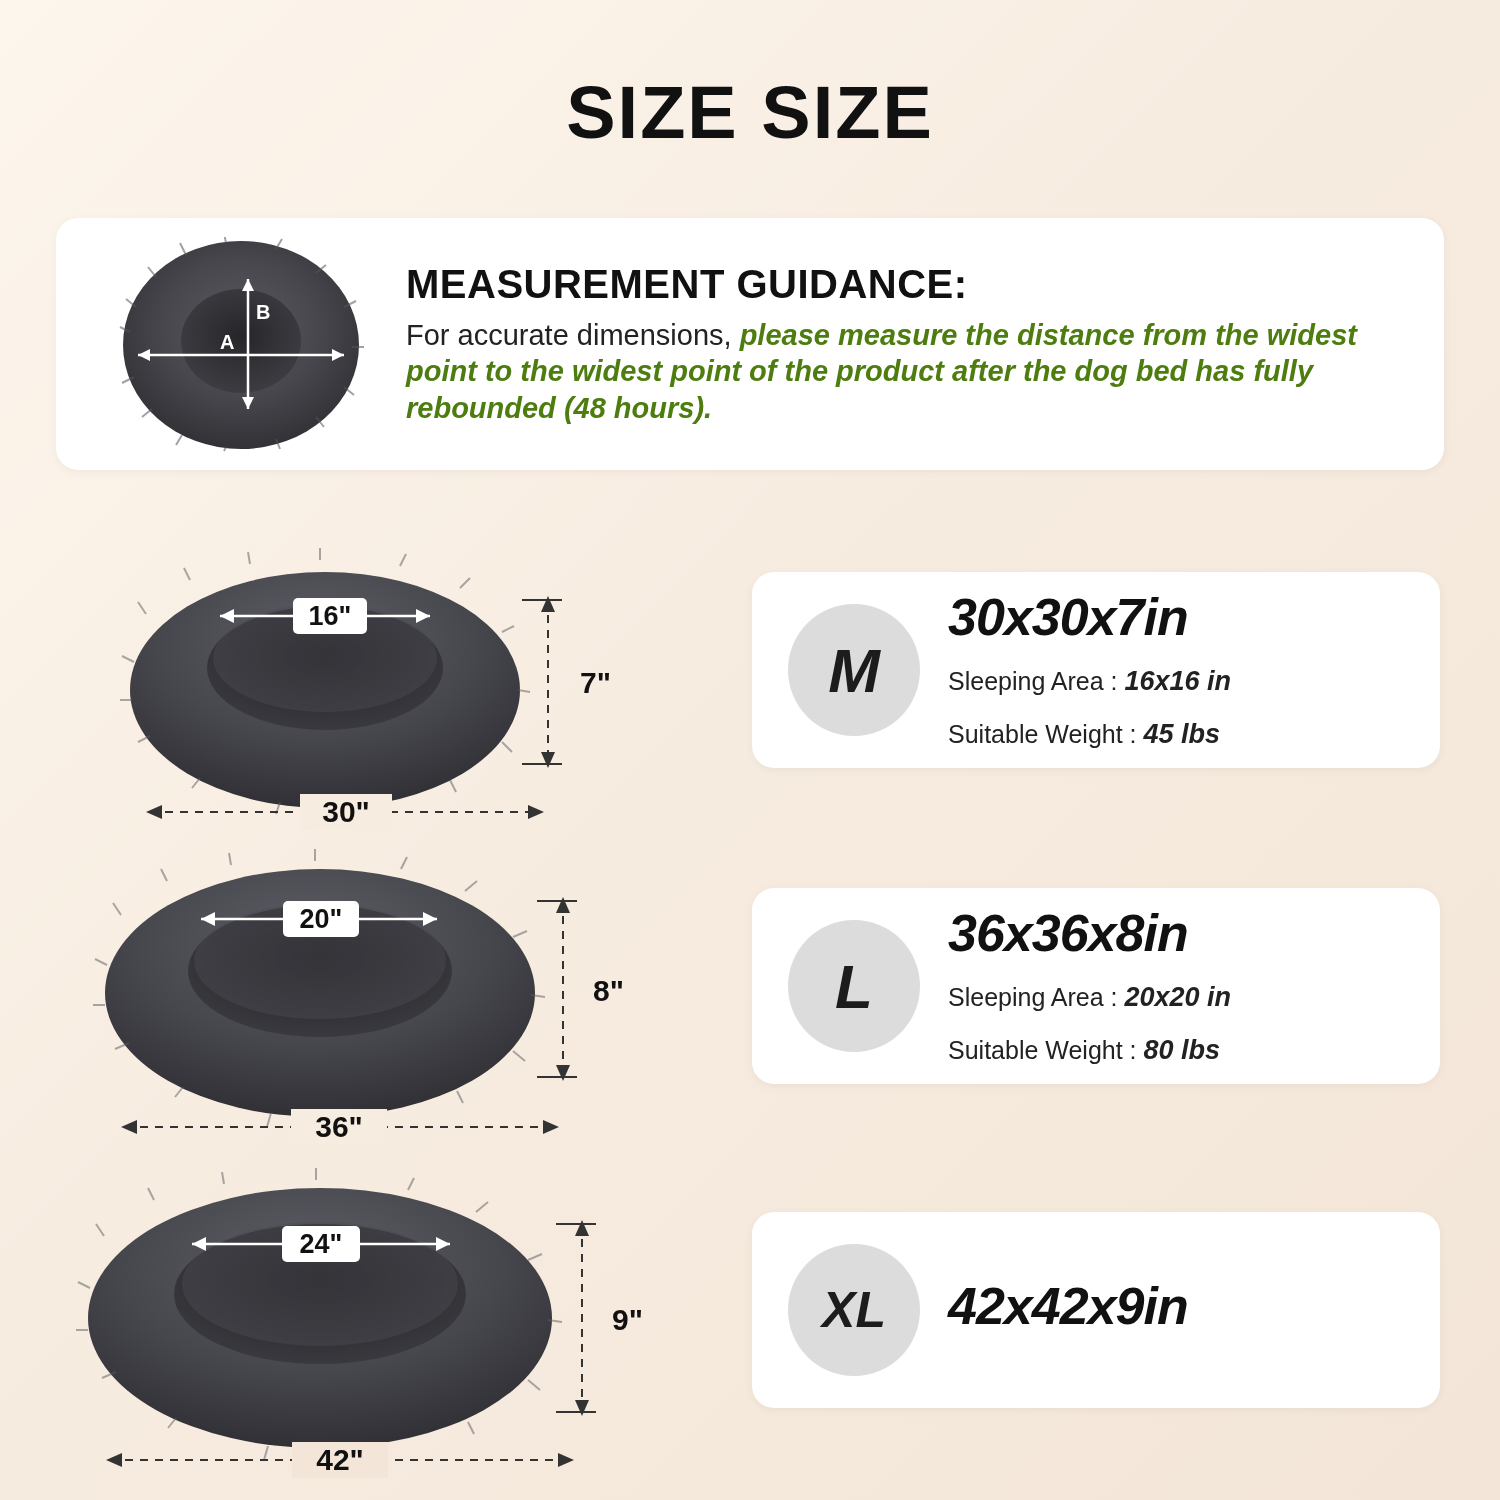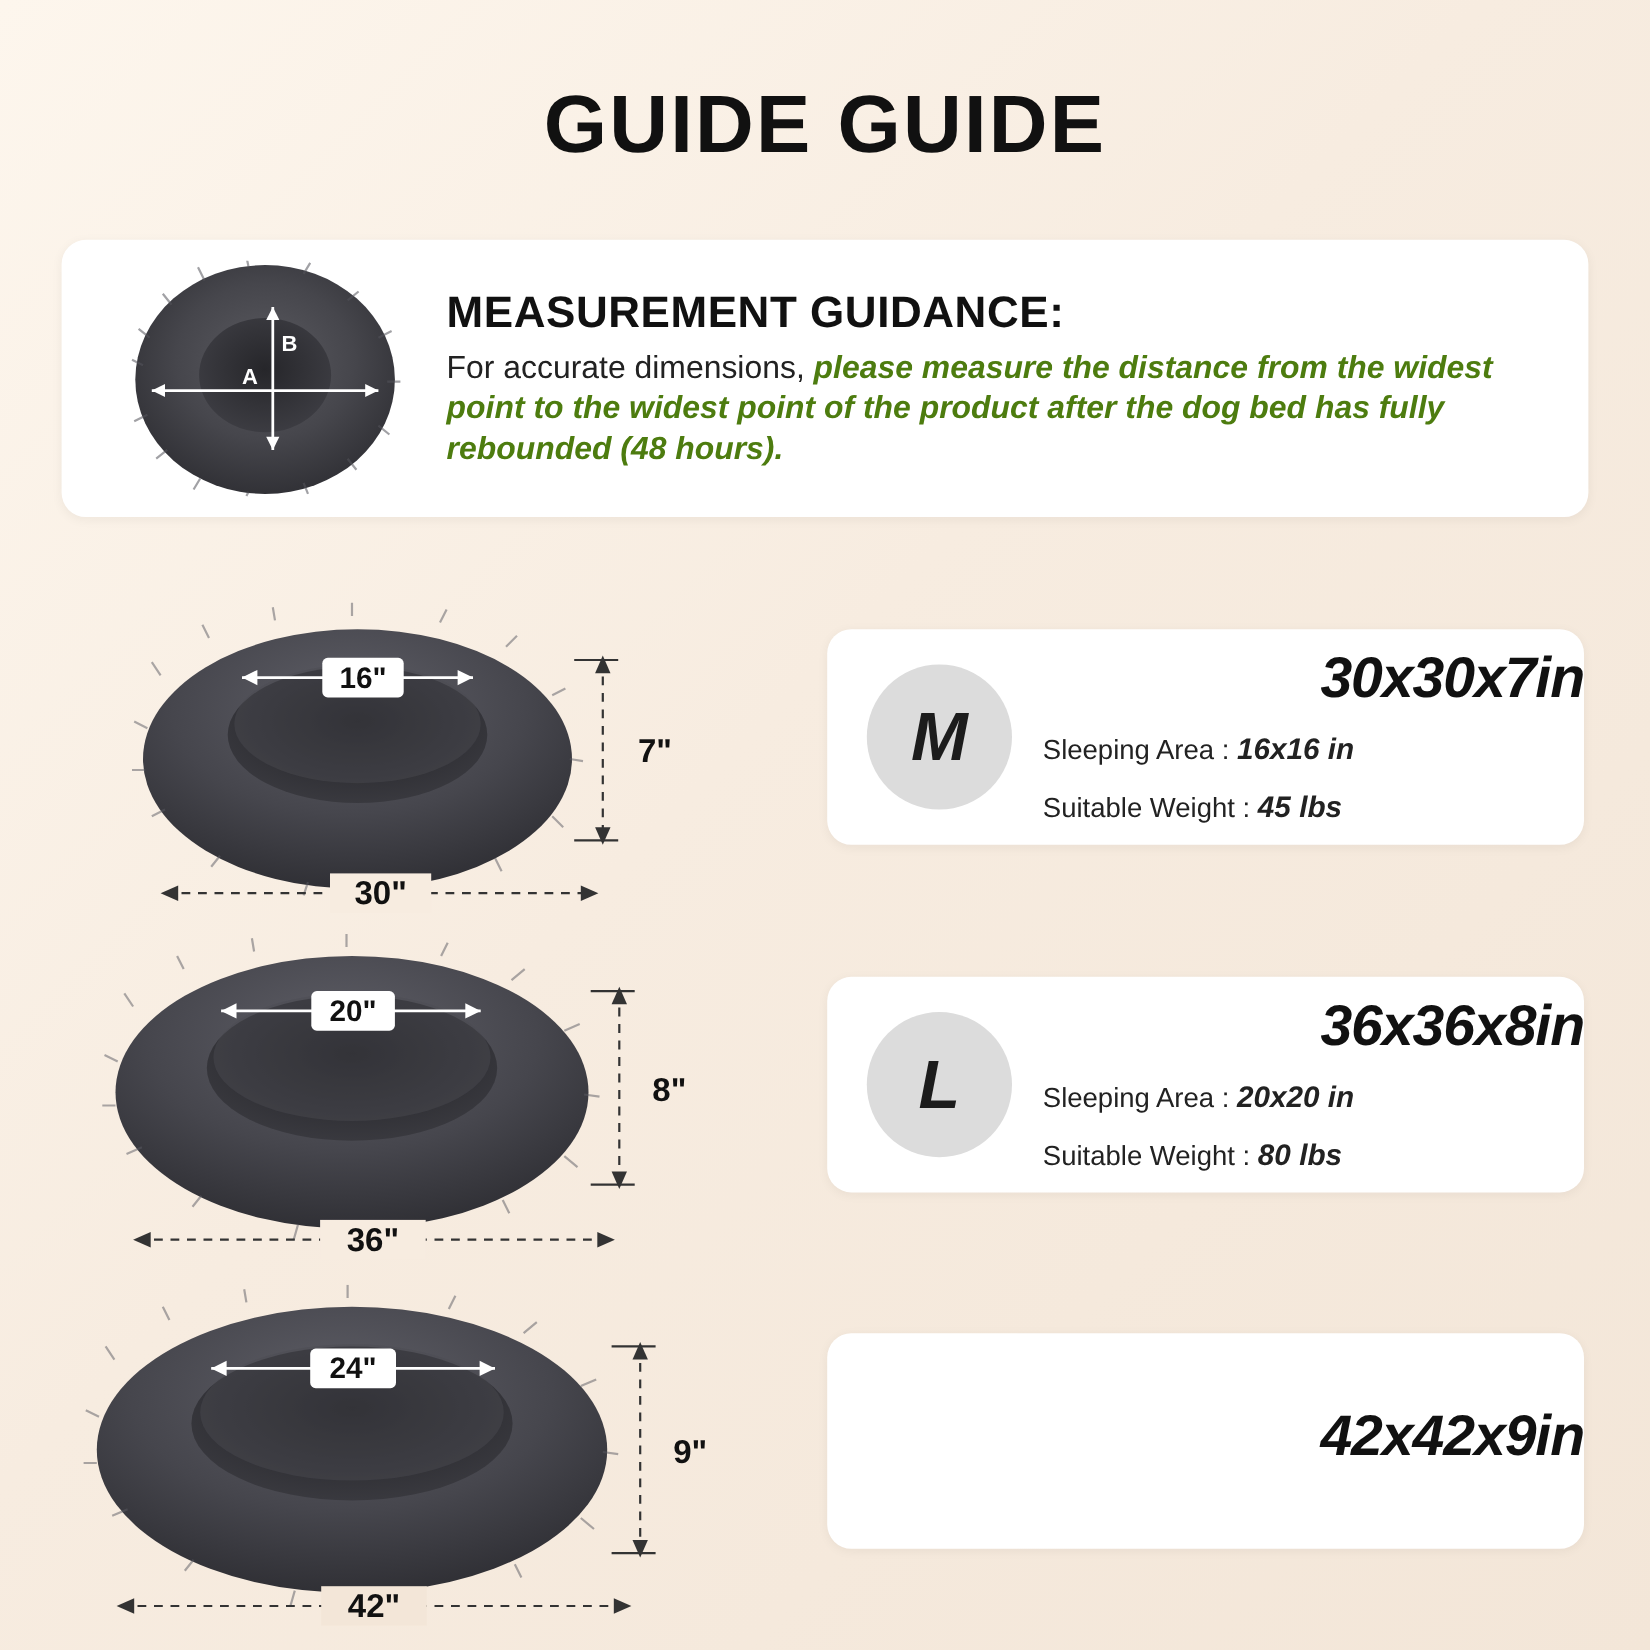"GUIDE GUIDE" div.page-title { text: GUIDE GUIDE -> SIZE SIZE }
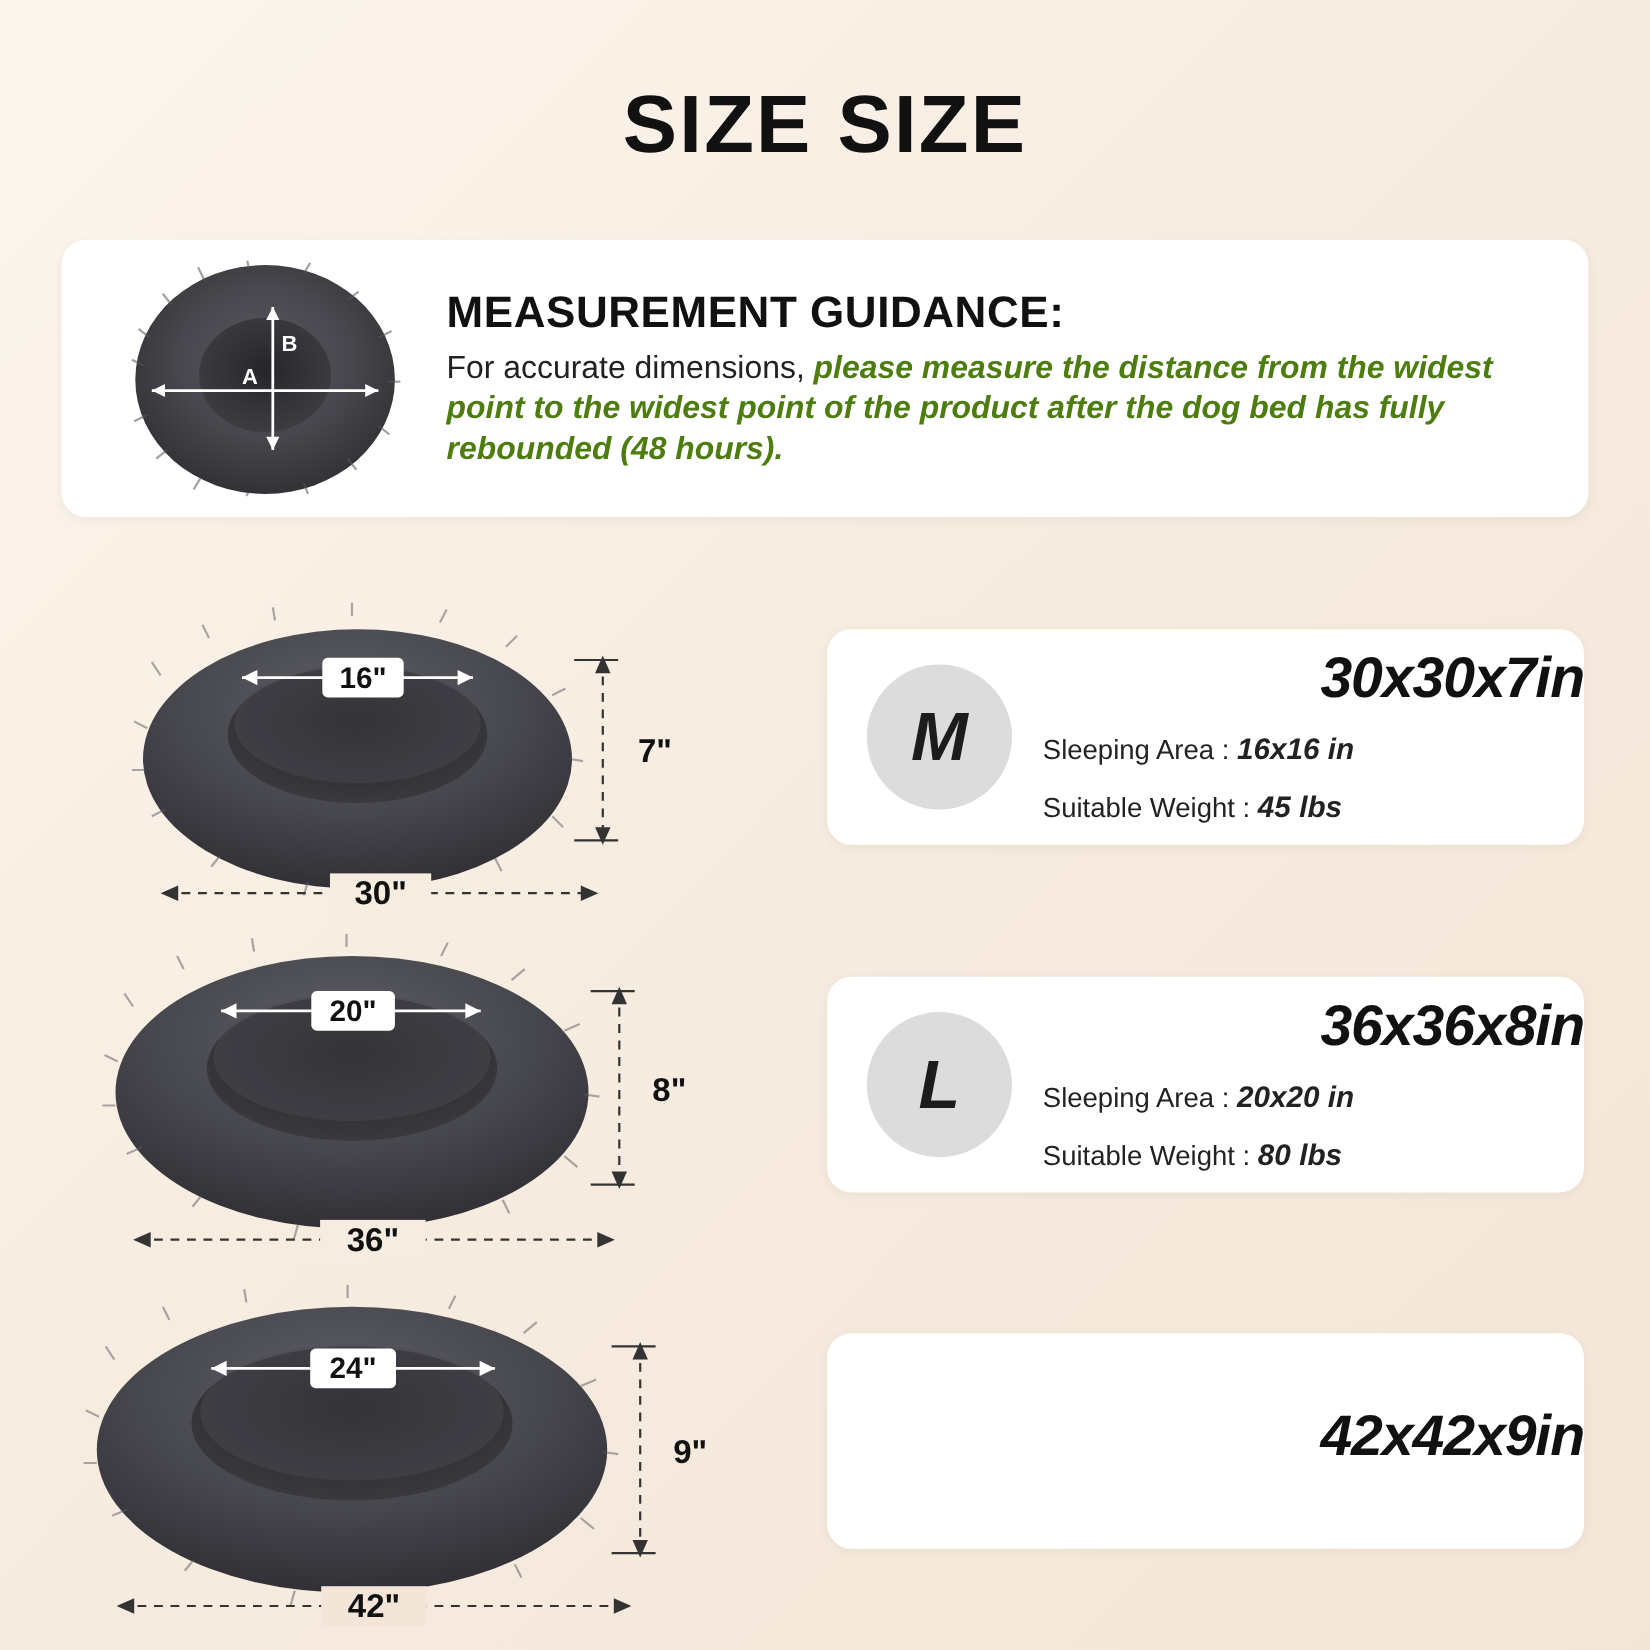"30x30x7in" .size-dims { text-align: right -> none }
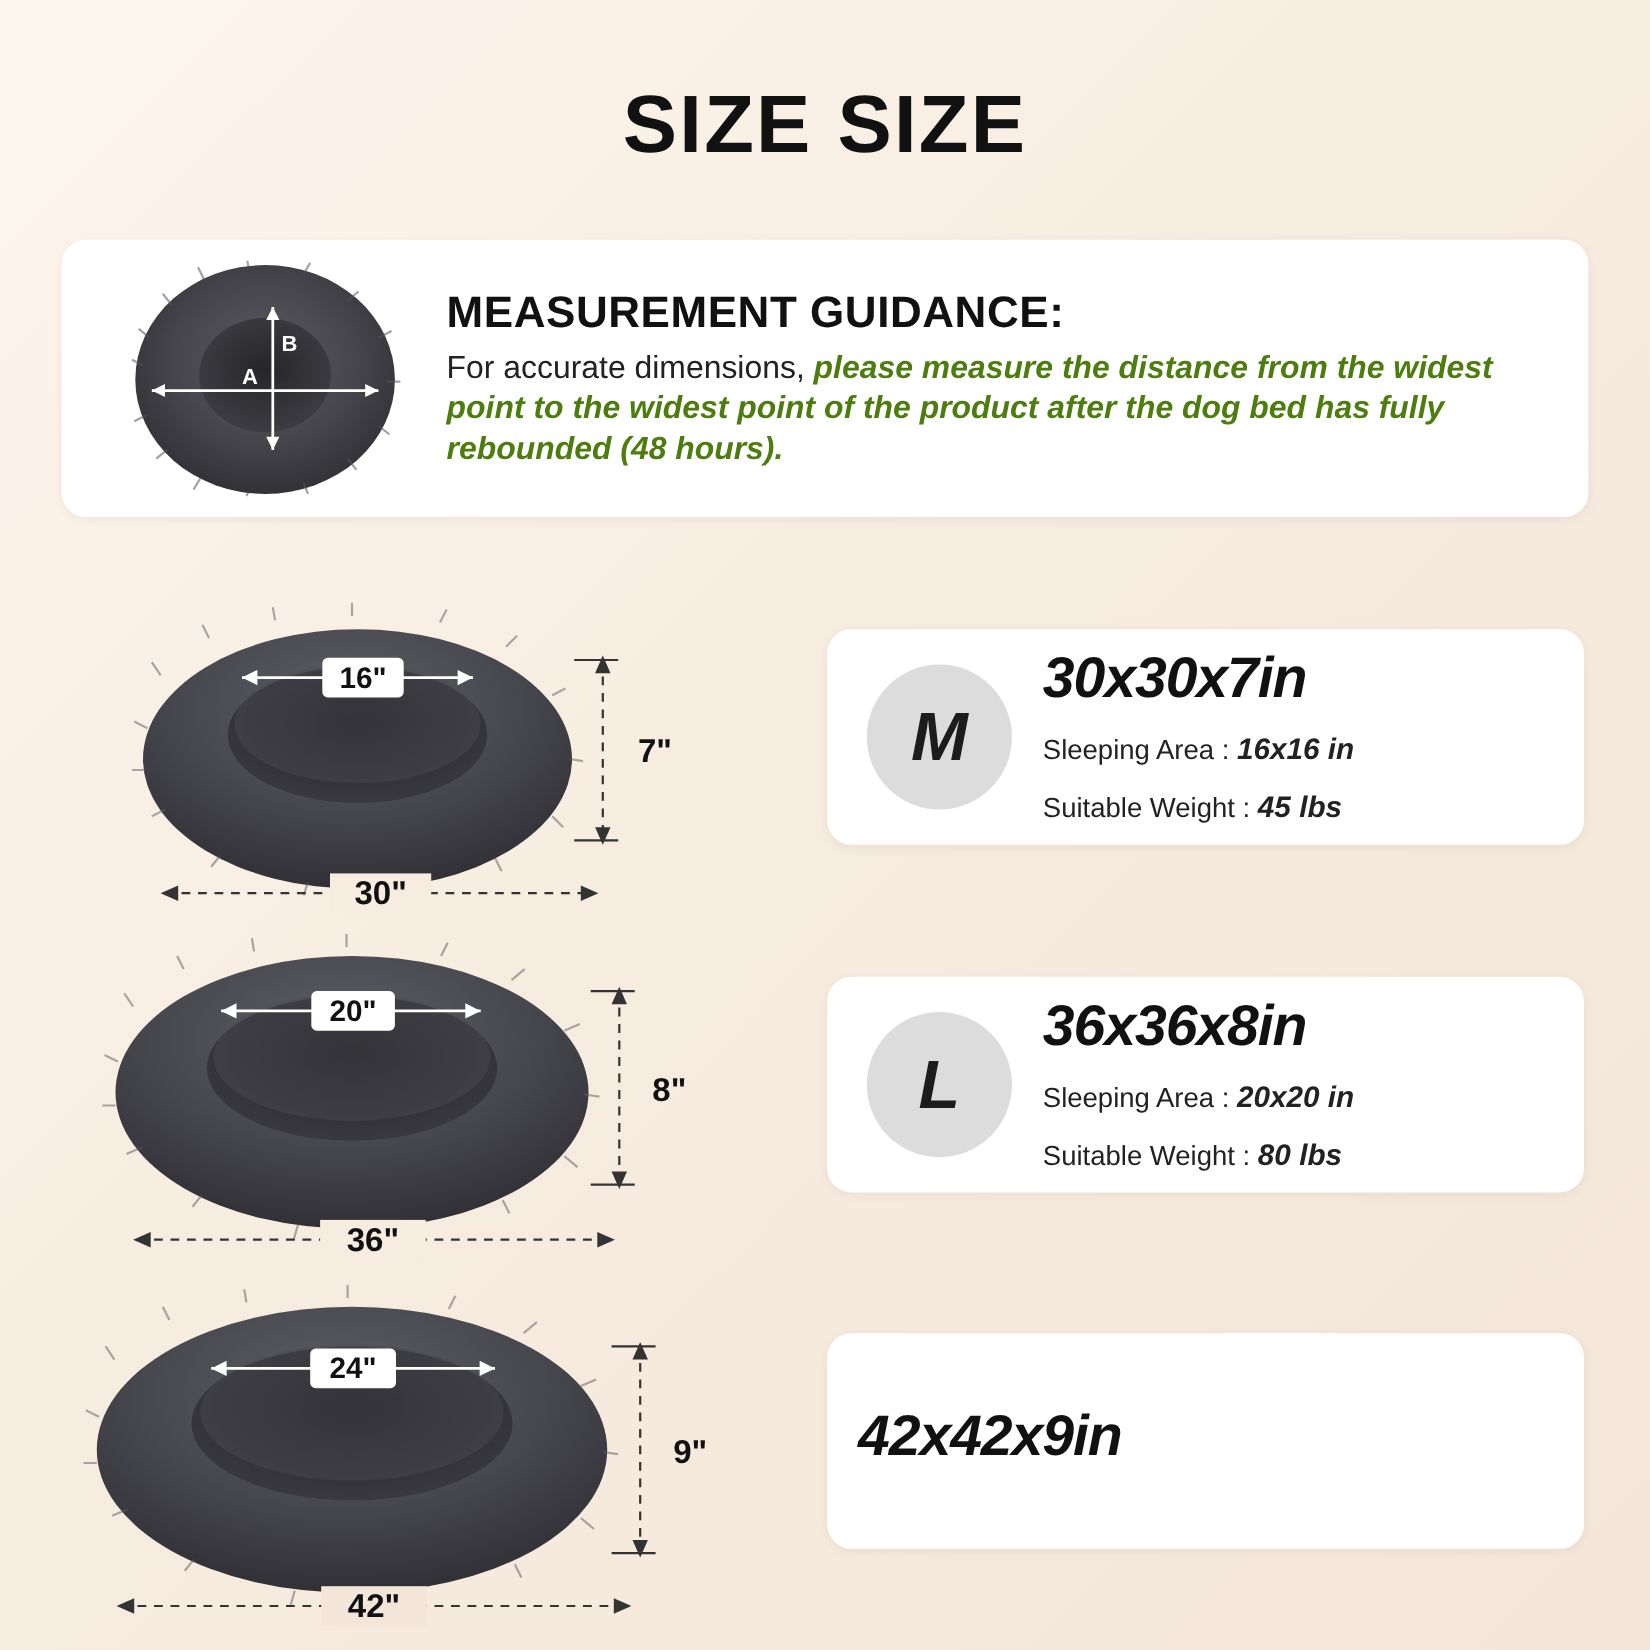"XL" div.size-badge { html: none -> <div>XL</div> }
